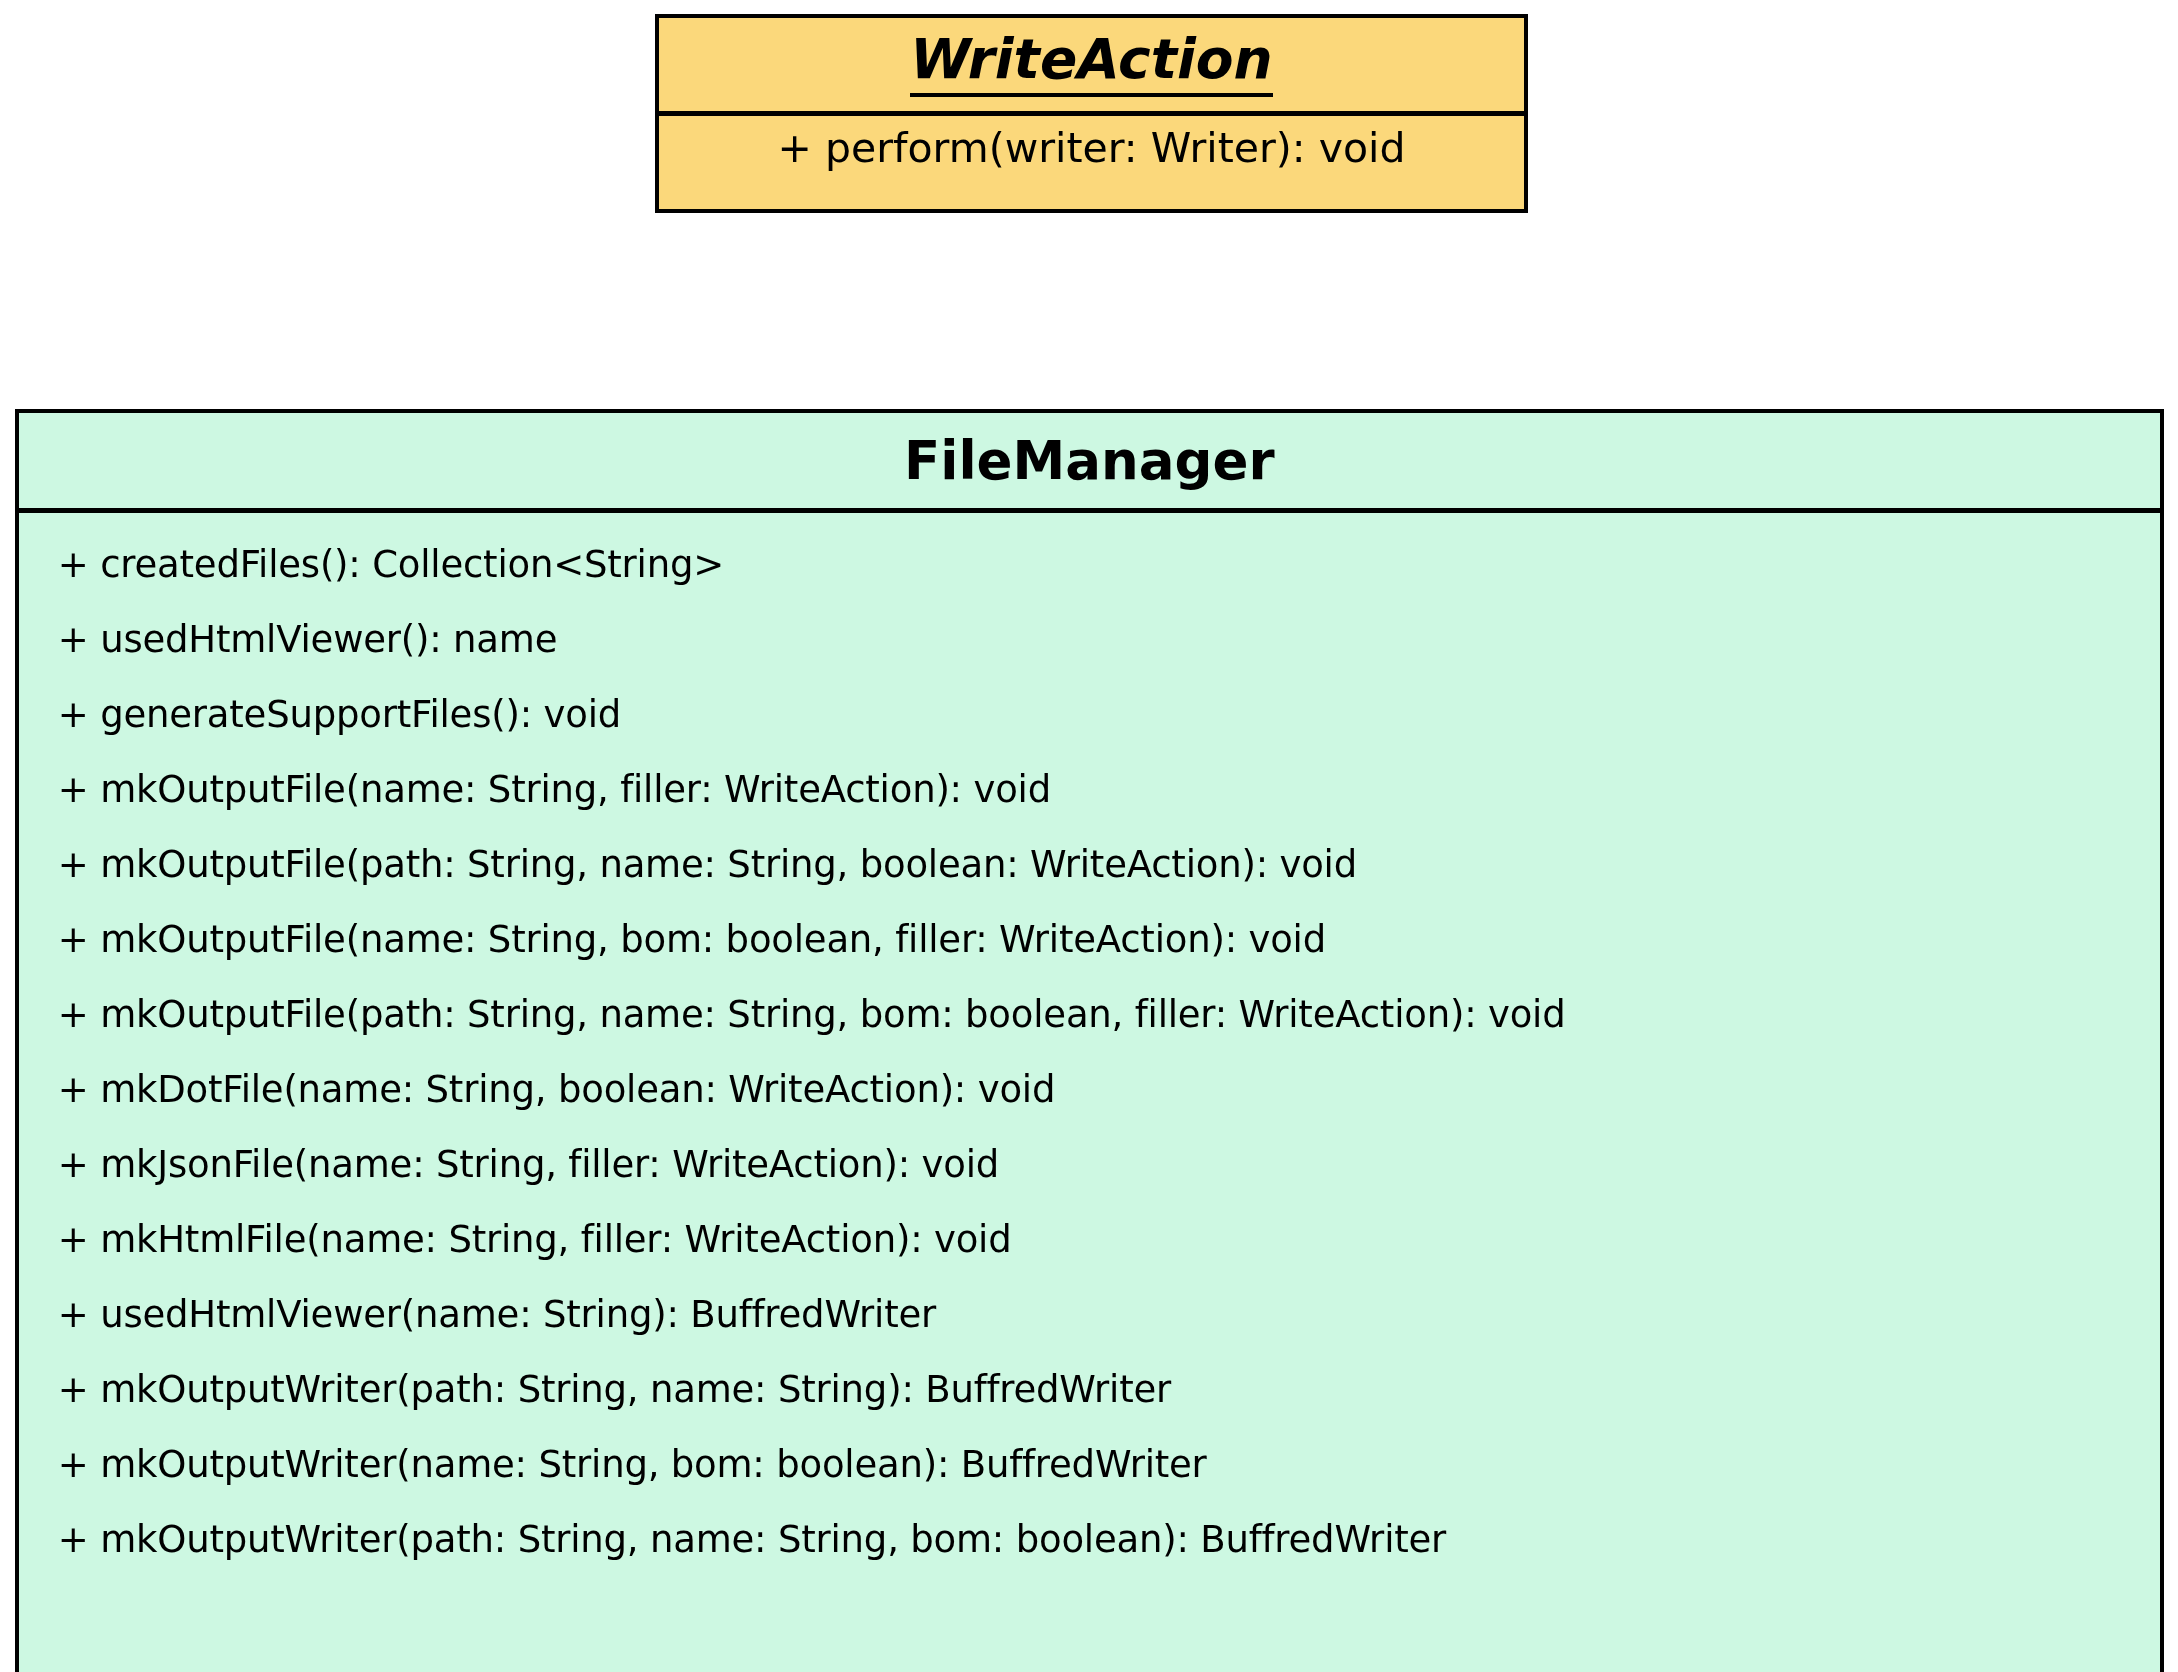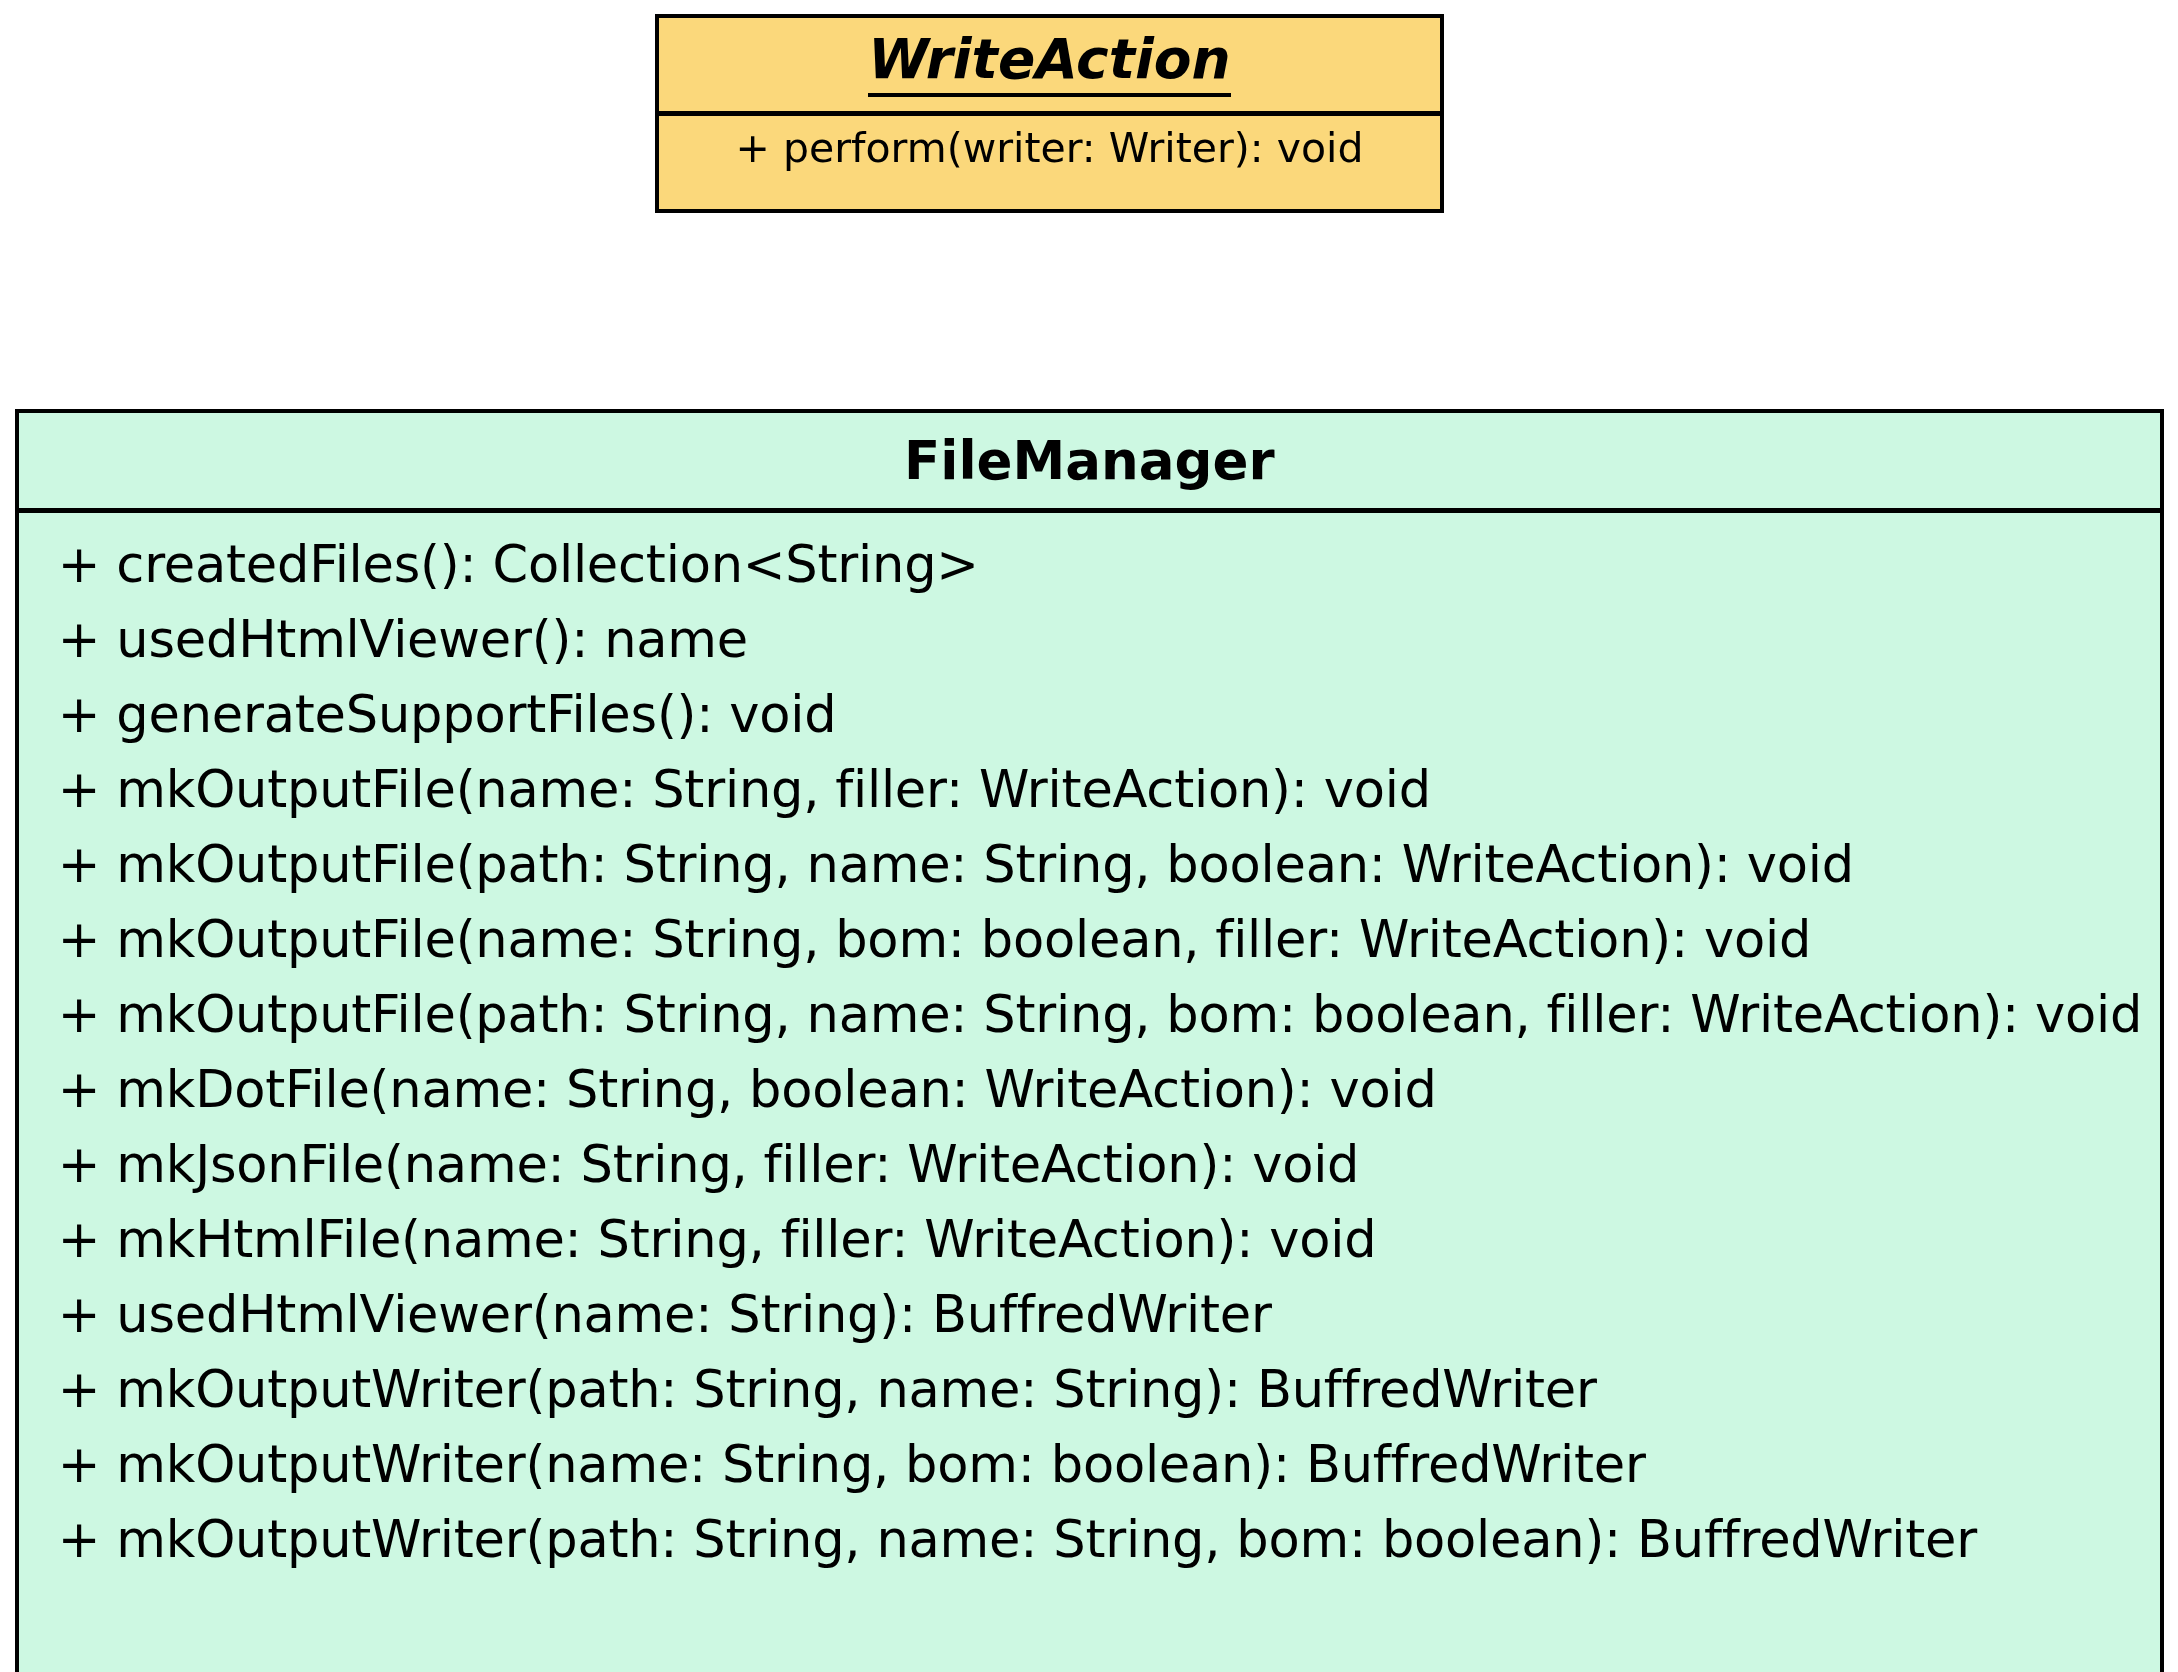"WriteAction" #write-action-class { width: 789px -> 873px }
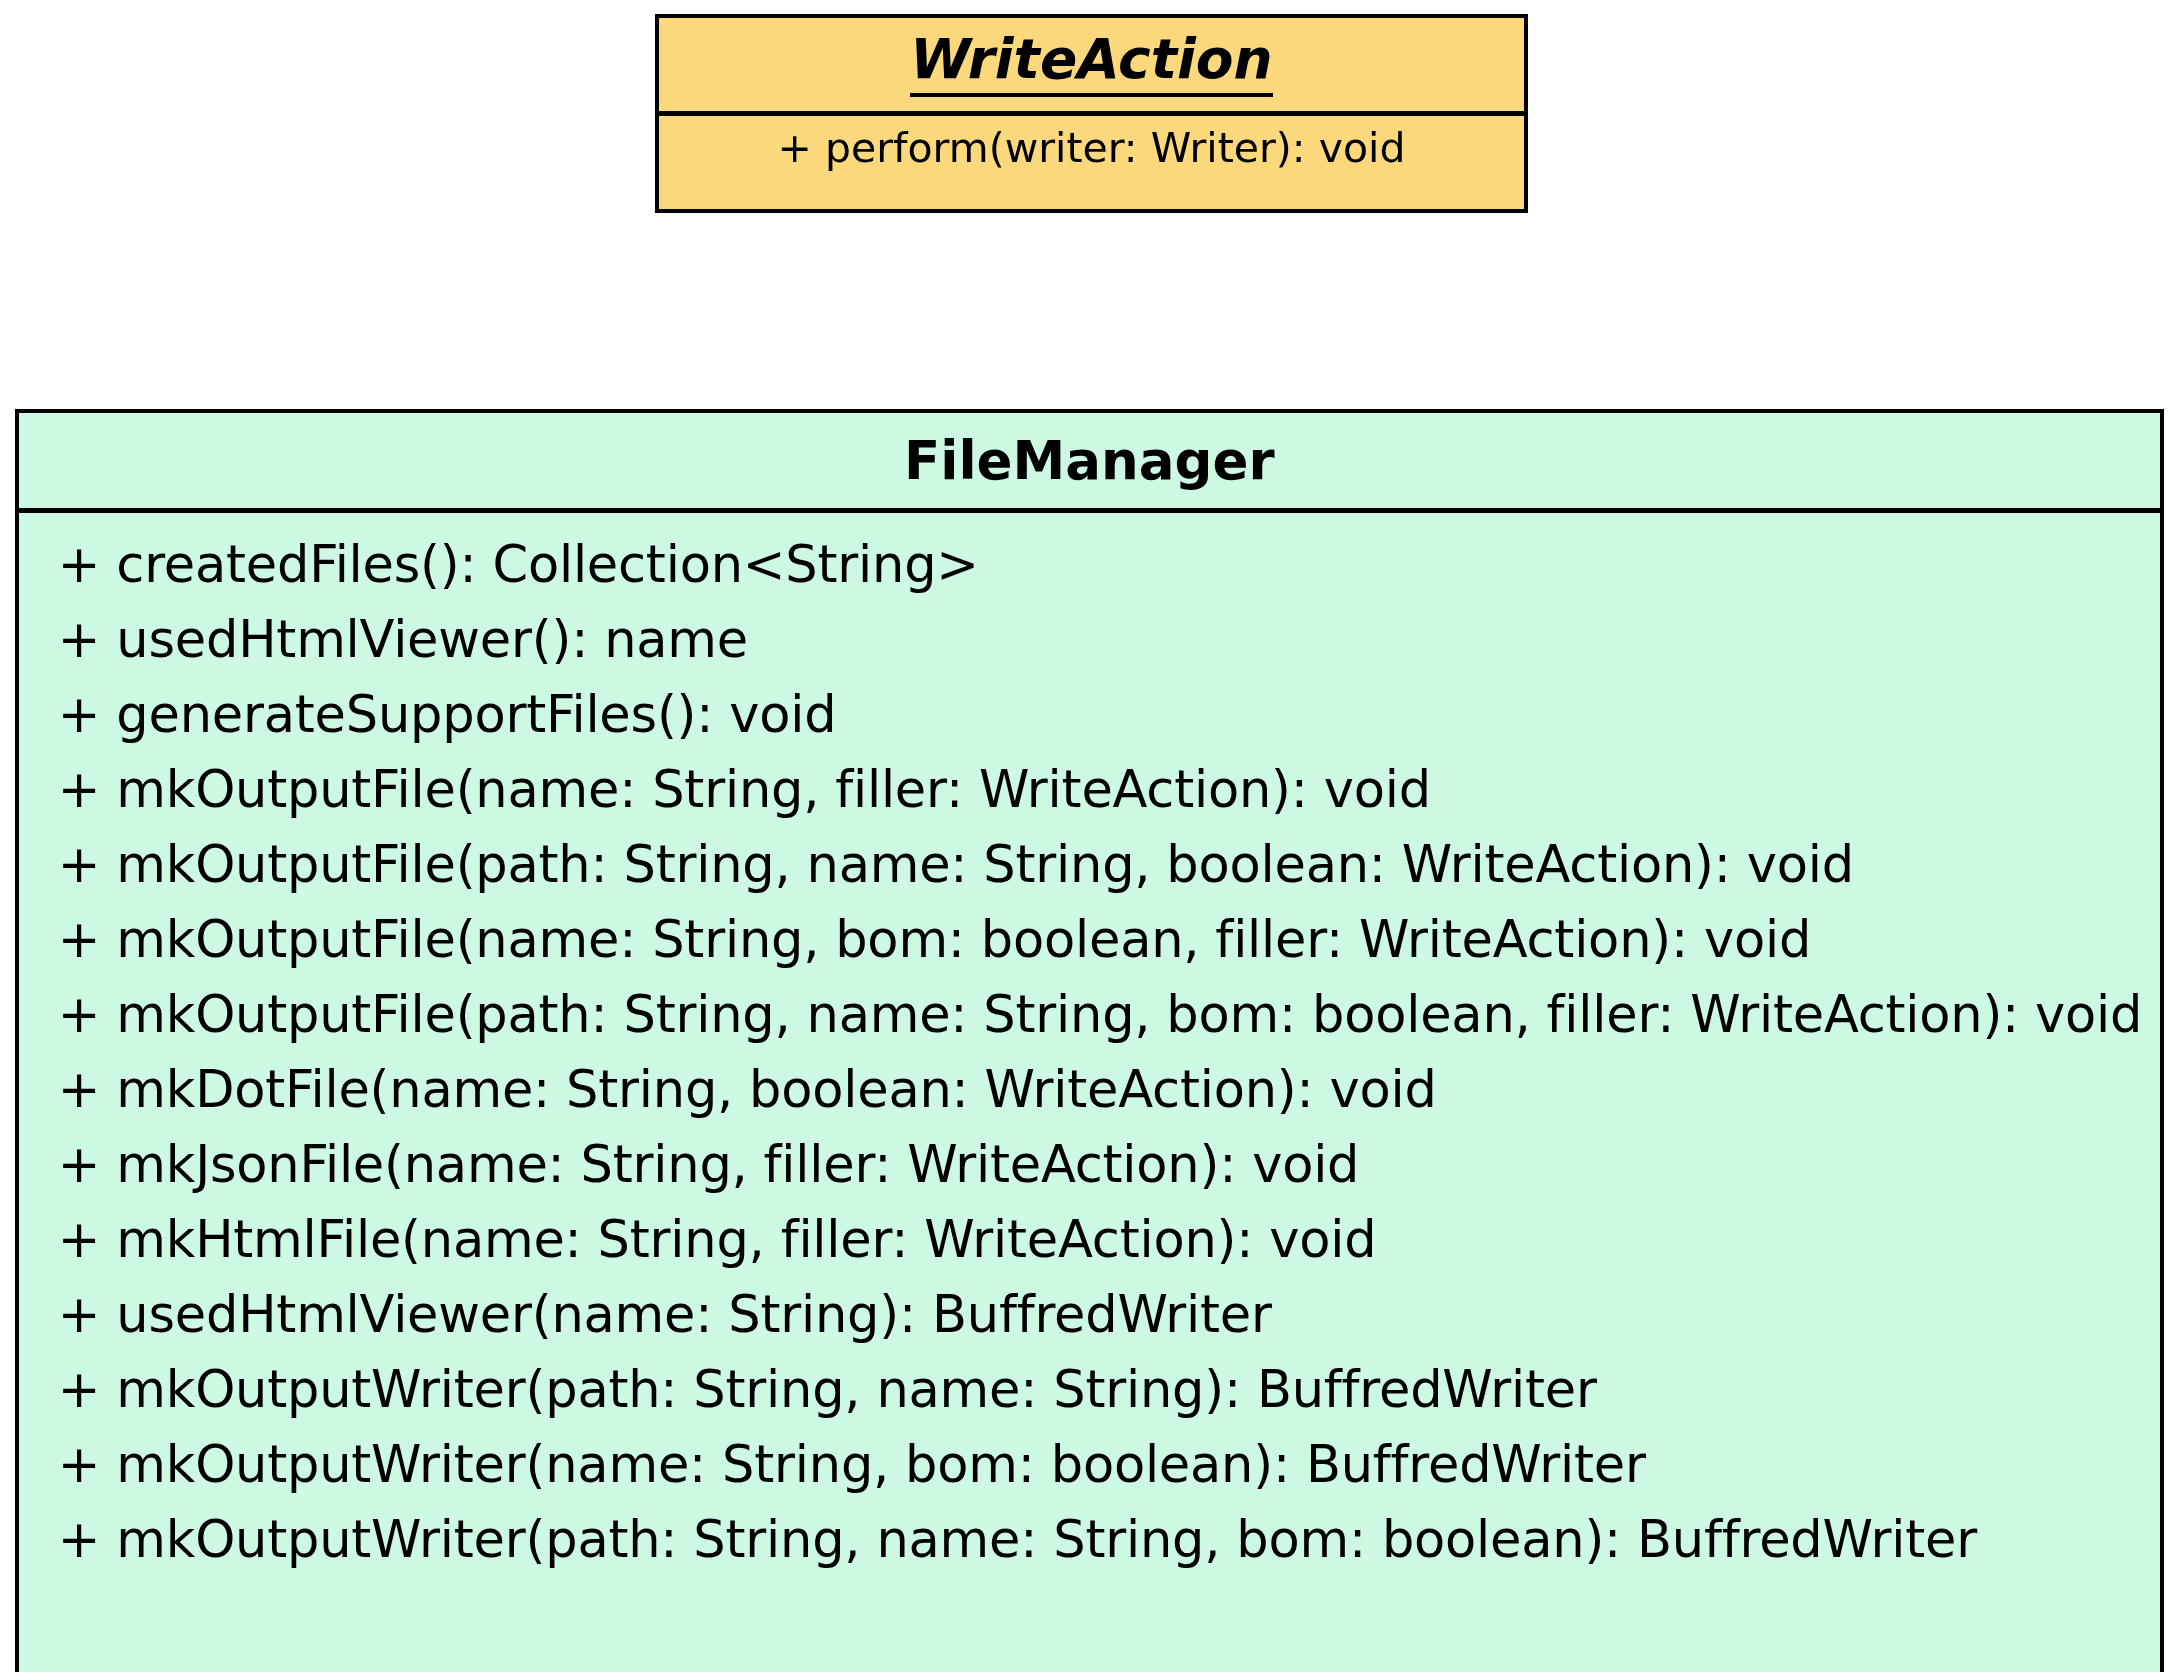"+ createdFiles(): Collection<String>" .fm-method { font-size: 51px -> 37px }
